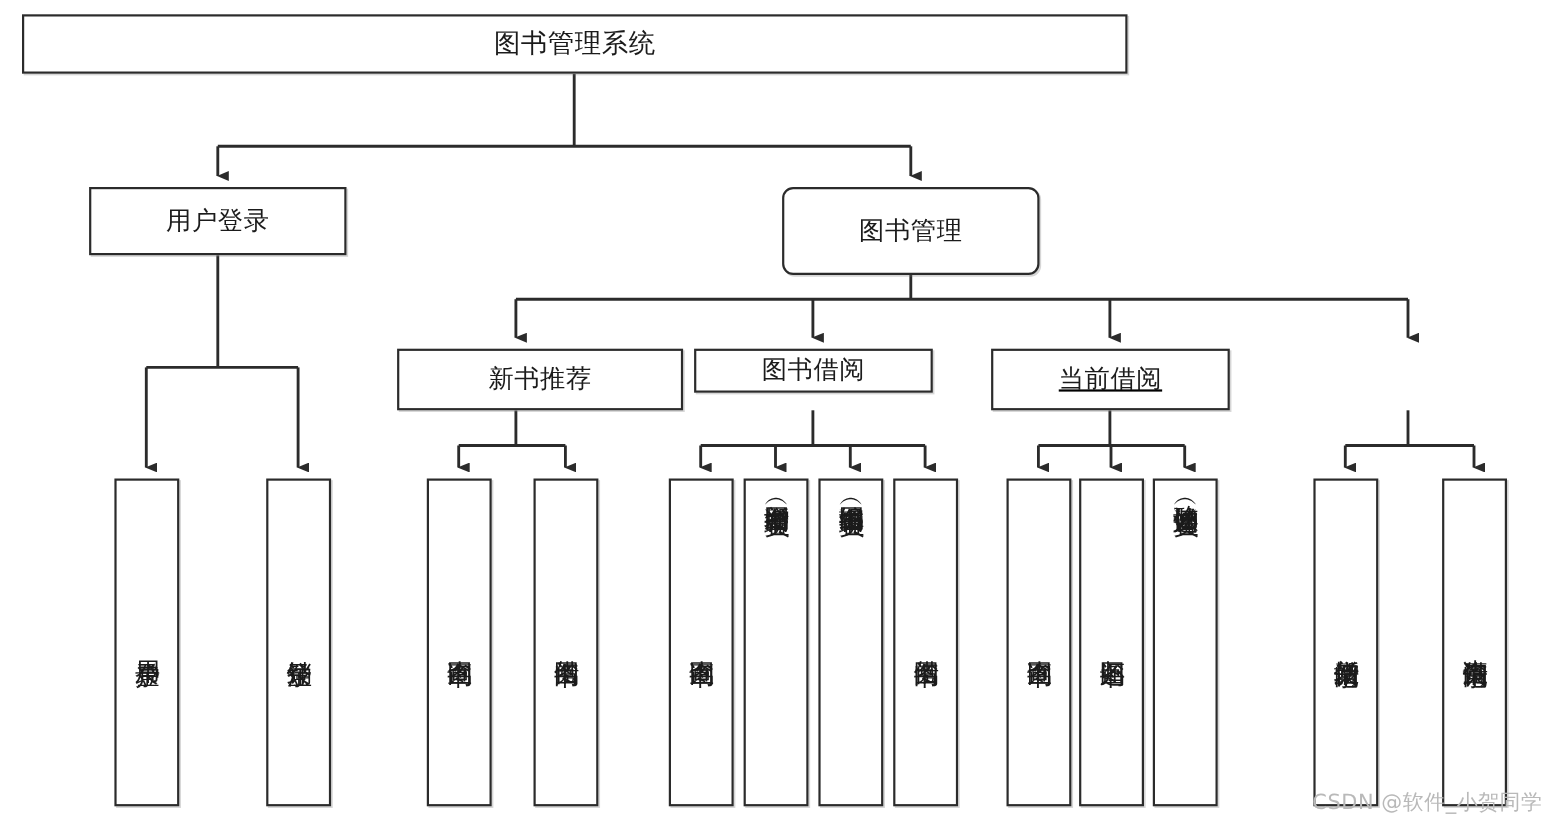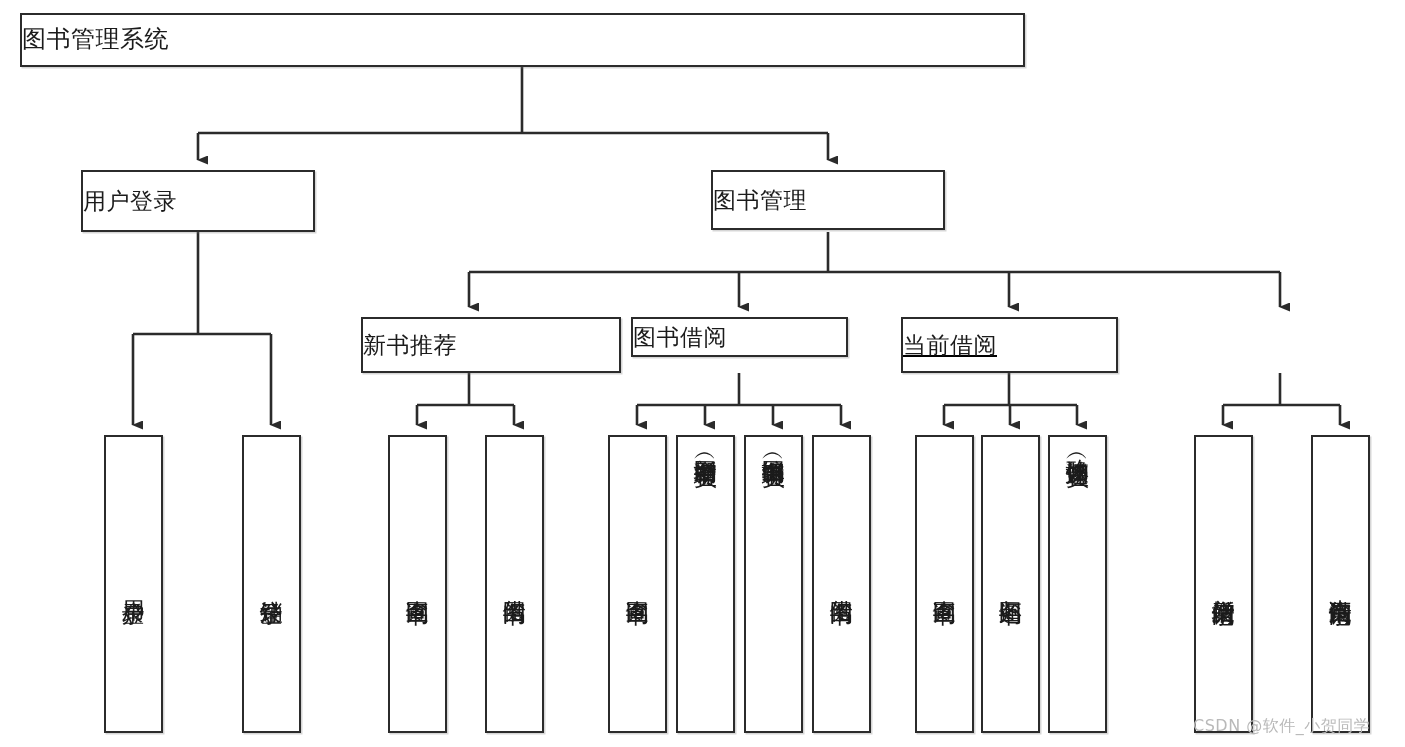"图书管理系统" .node { justify-content: none -> center }
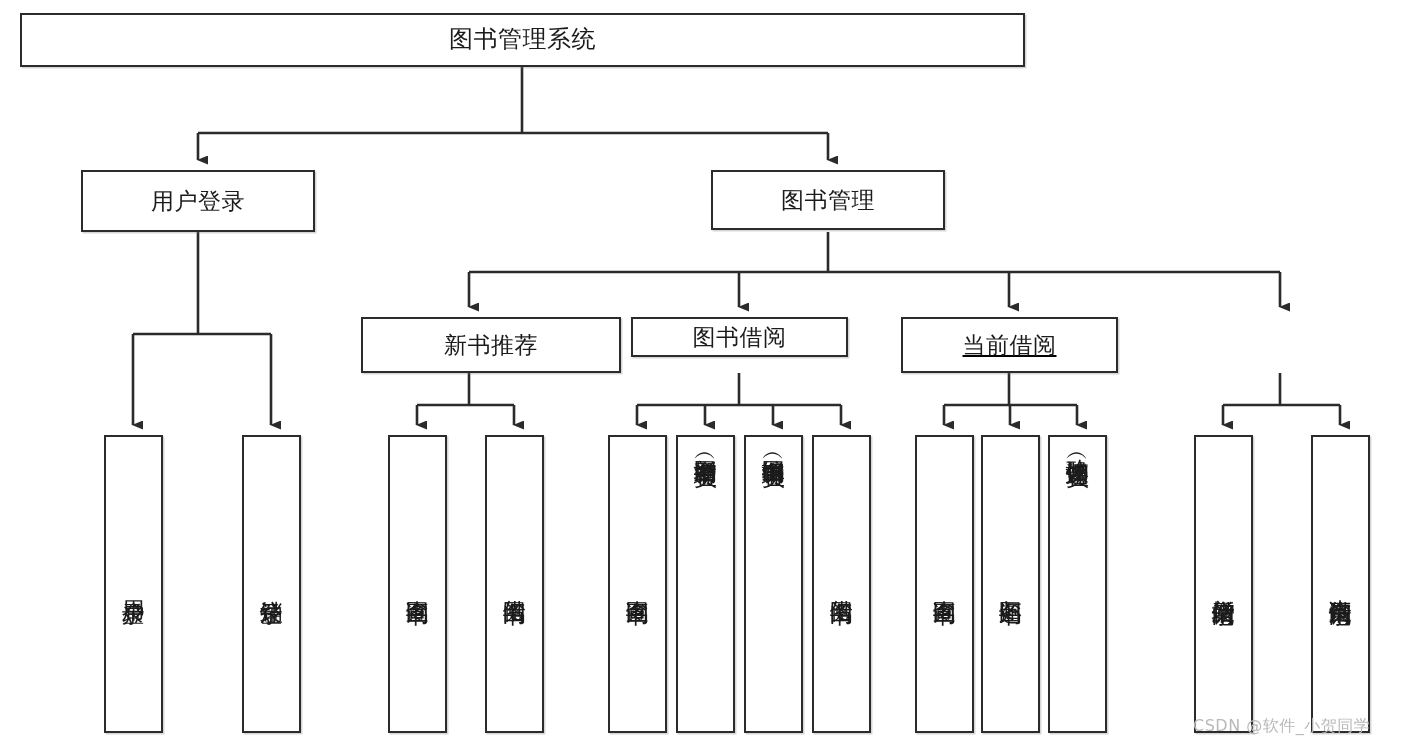"图书管理" div.node { border-radius: none -> 10px; height: 60px -> 80px }
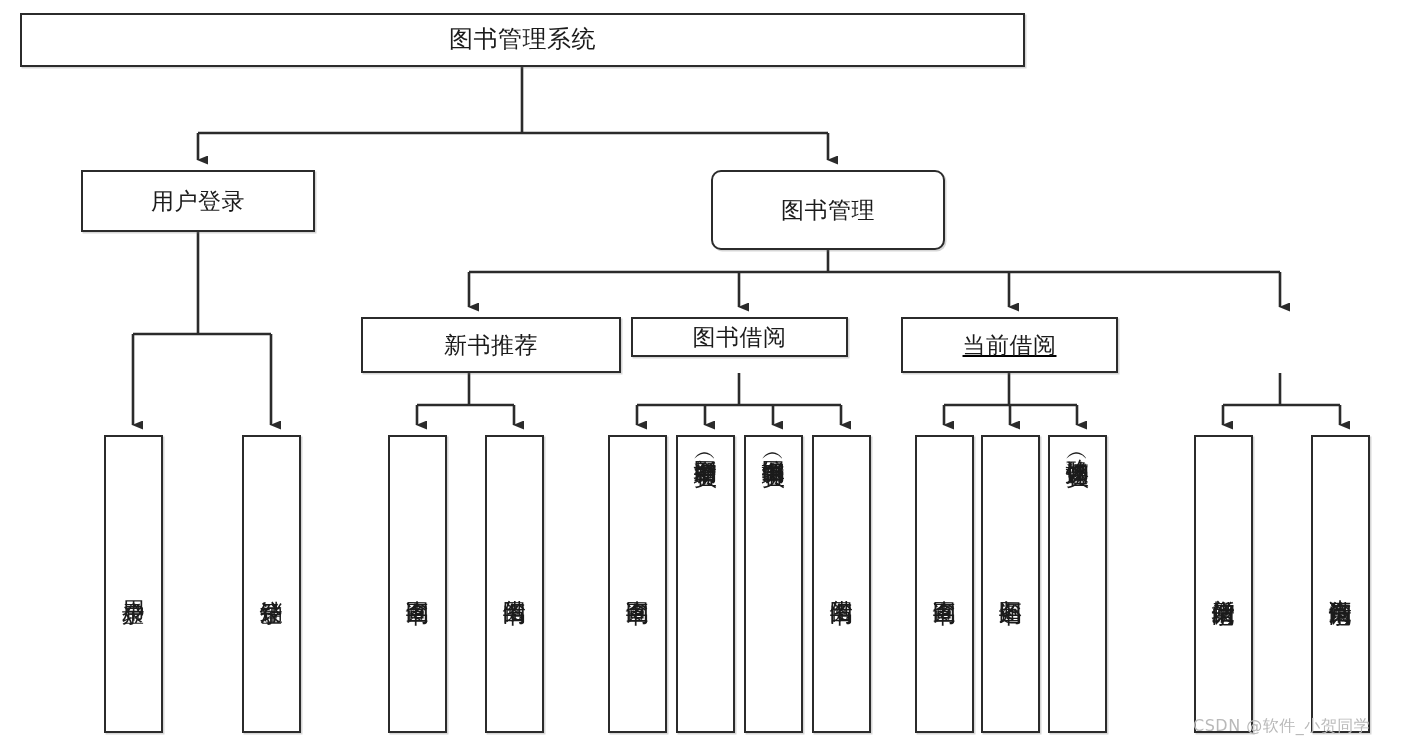"CSDN @软件_小贺同学" .watermark { font-size: 16px -> 19px }
